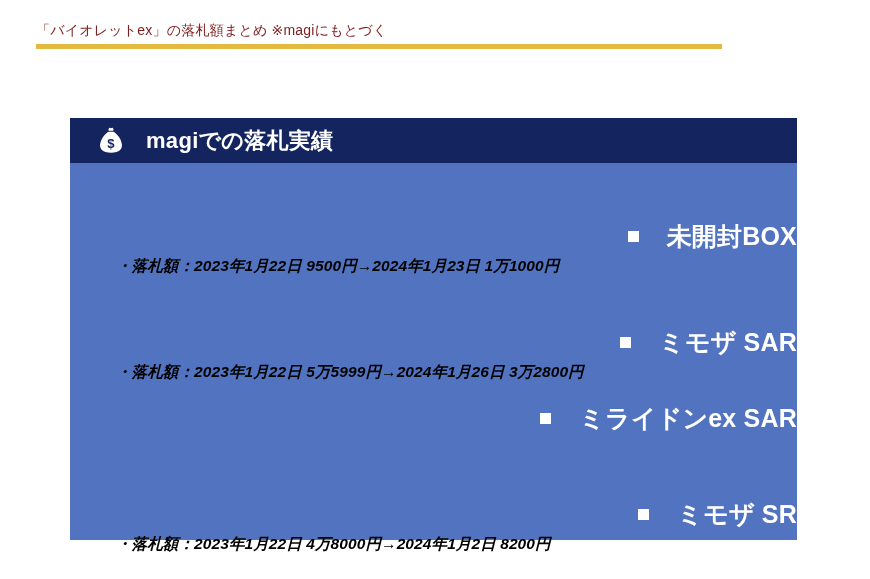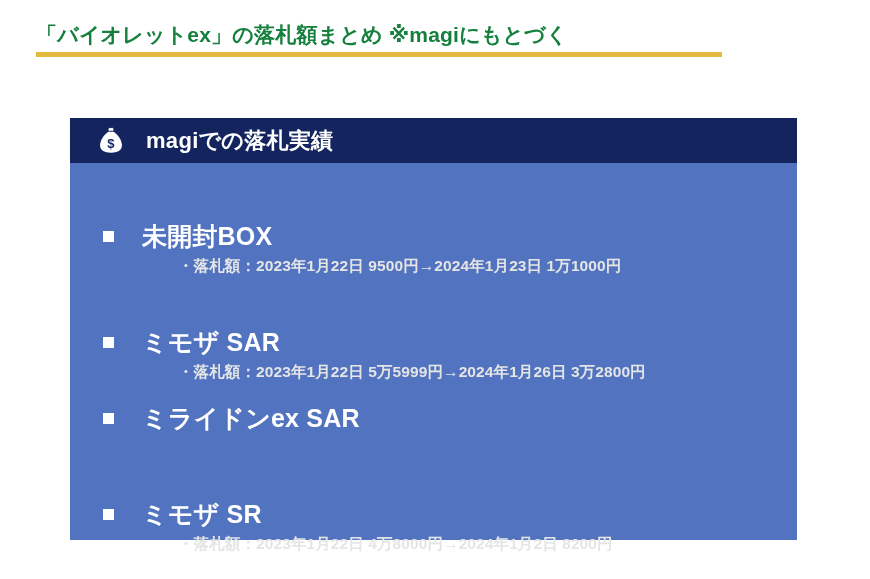"「バイオレットex」の落札額まとめ ※magiにもとづく" .title-text { color: #15803d -> #7f1d1d; font-size: 21px -> 14px; font-weight: bold -> normal }
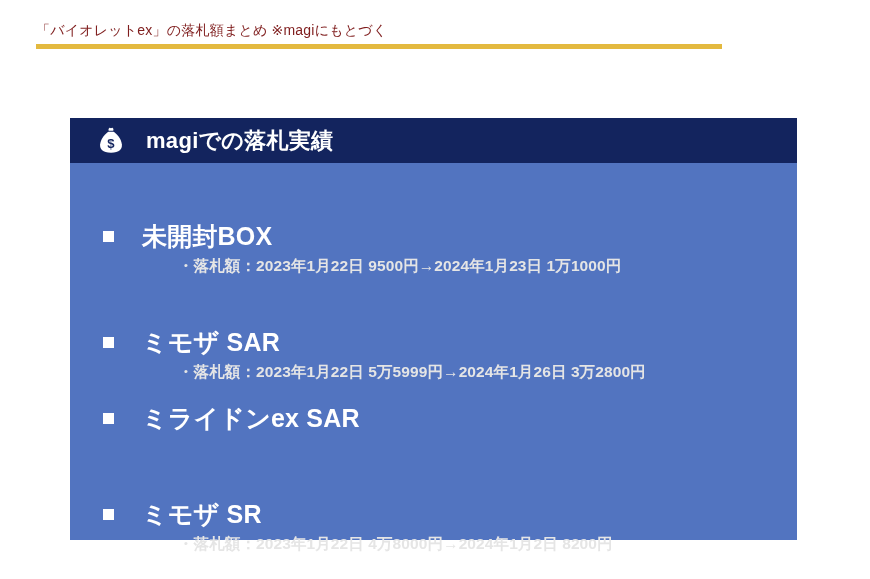"未開封BOX" .item-heading { justify-content: none -> flex-end }
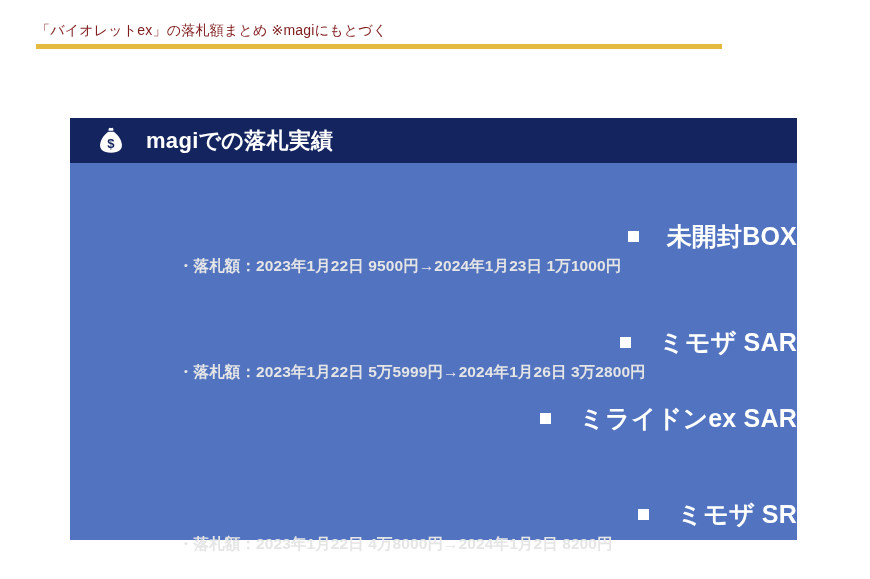"・落札額：2023年1月22日 9500円→2024年1月23日 1万1000円" .item-detail { color: #e5e5e5 -> #000000; font-style: none -> italic; padding-left: 108px -> 46px }
